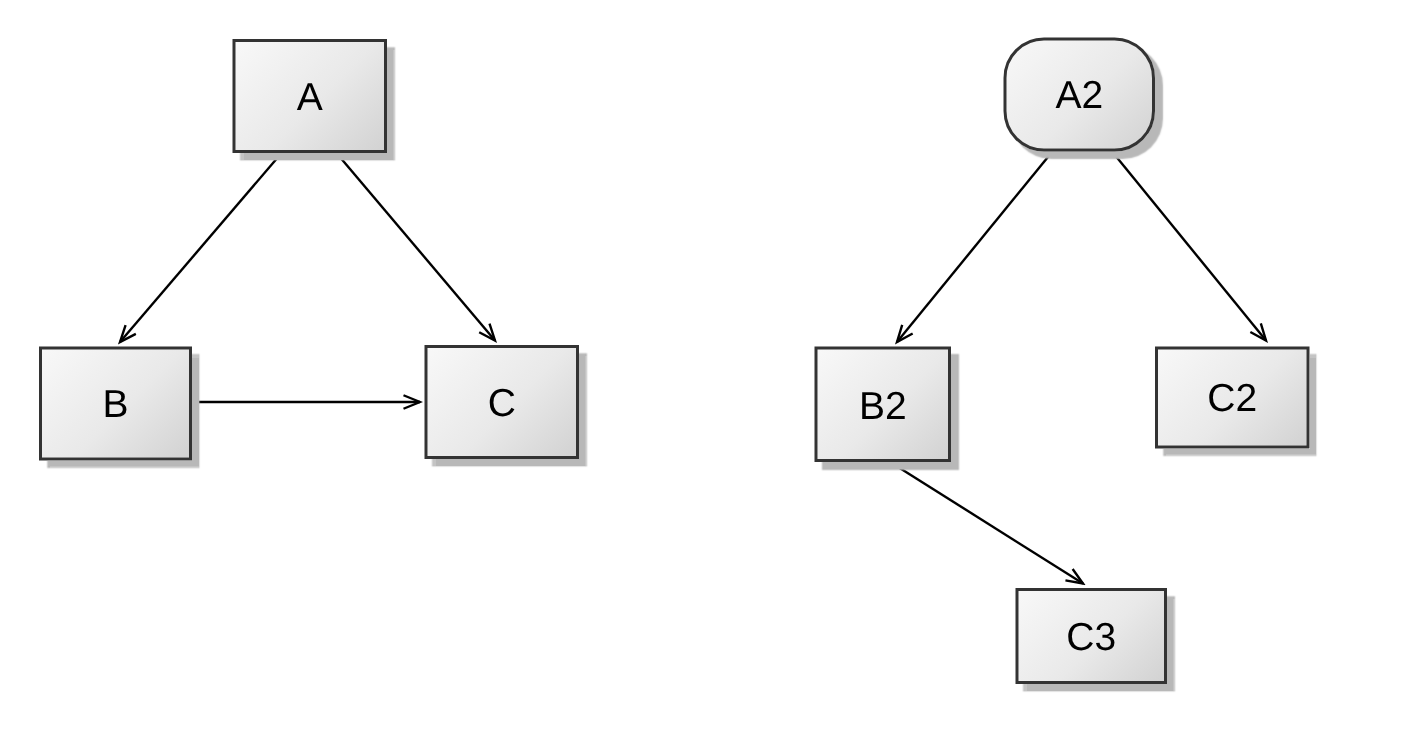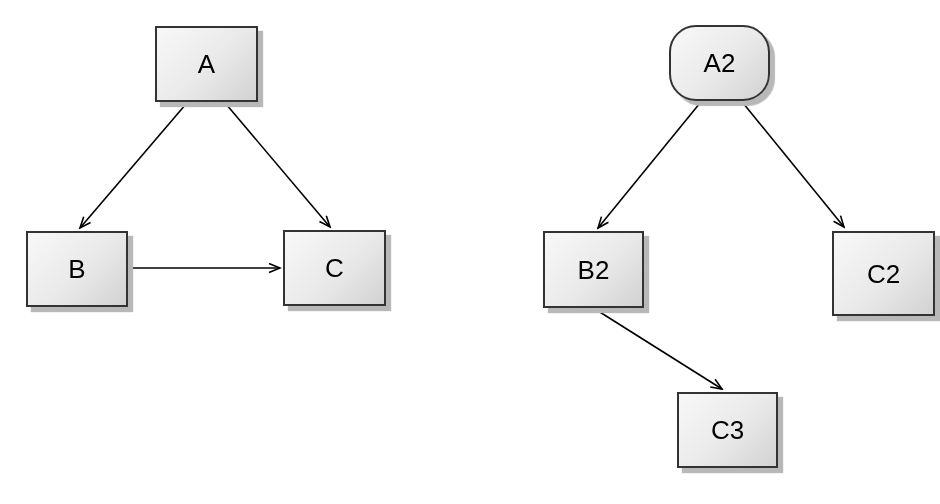"B2" div.node { width: 101px -> 91px }
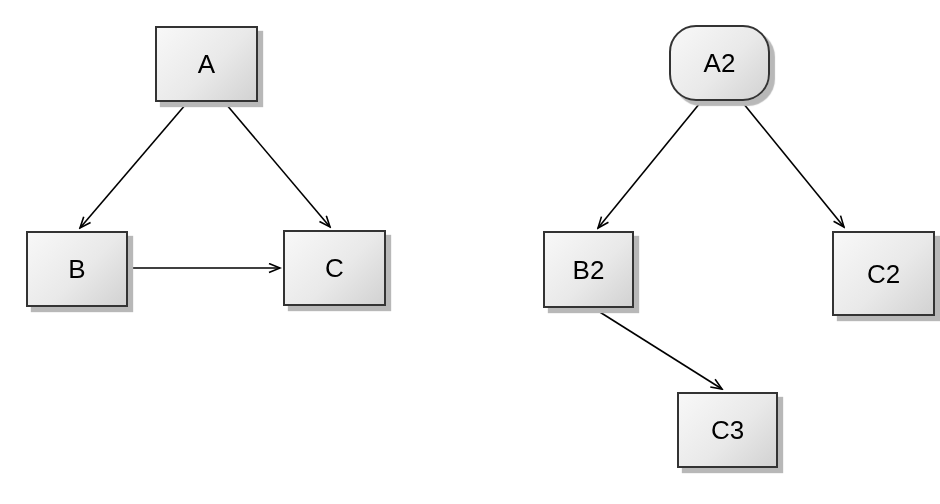"C2" div.node { height: 85px -> 68px; left: 832px -> 770px }
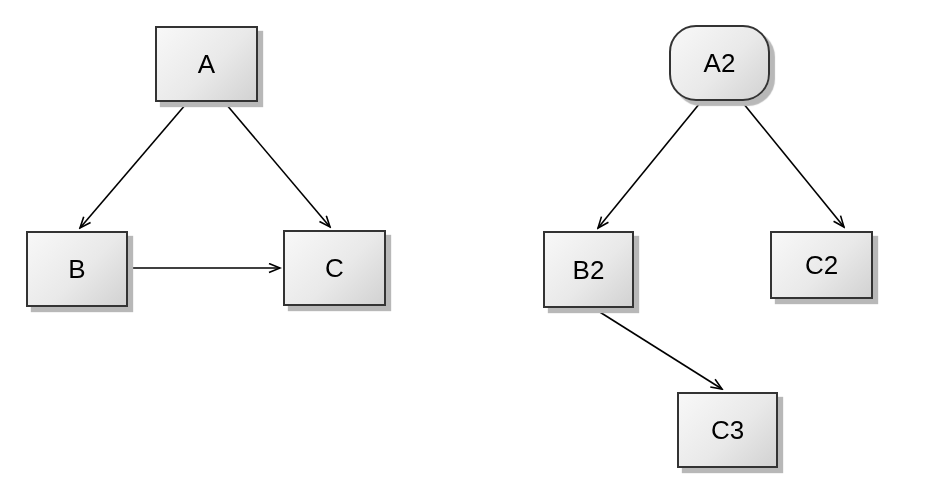"C3" div.node { height: 76px -> 64px }
